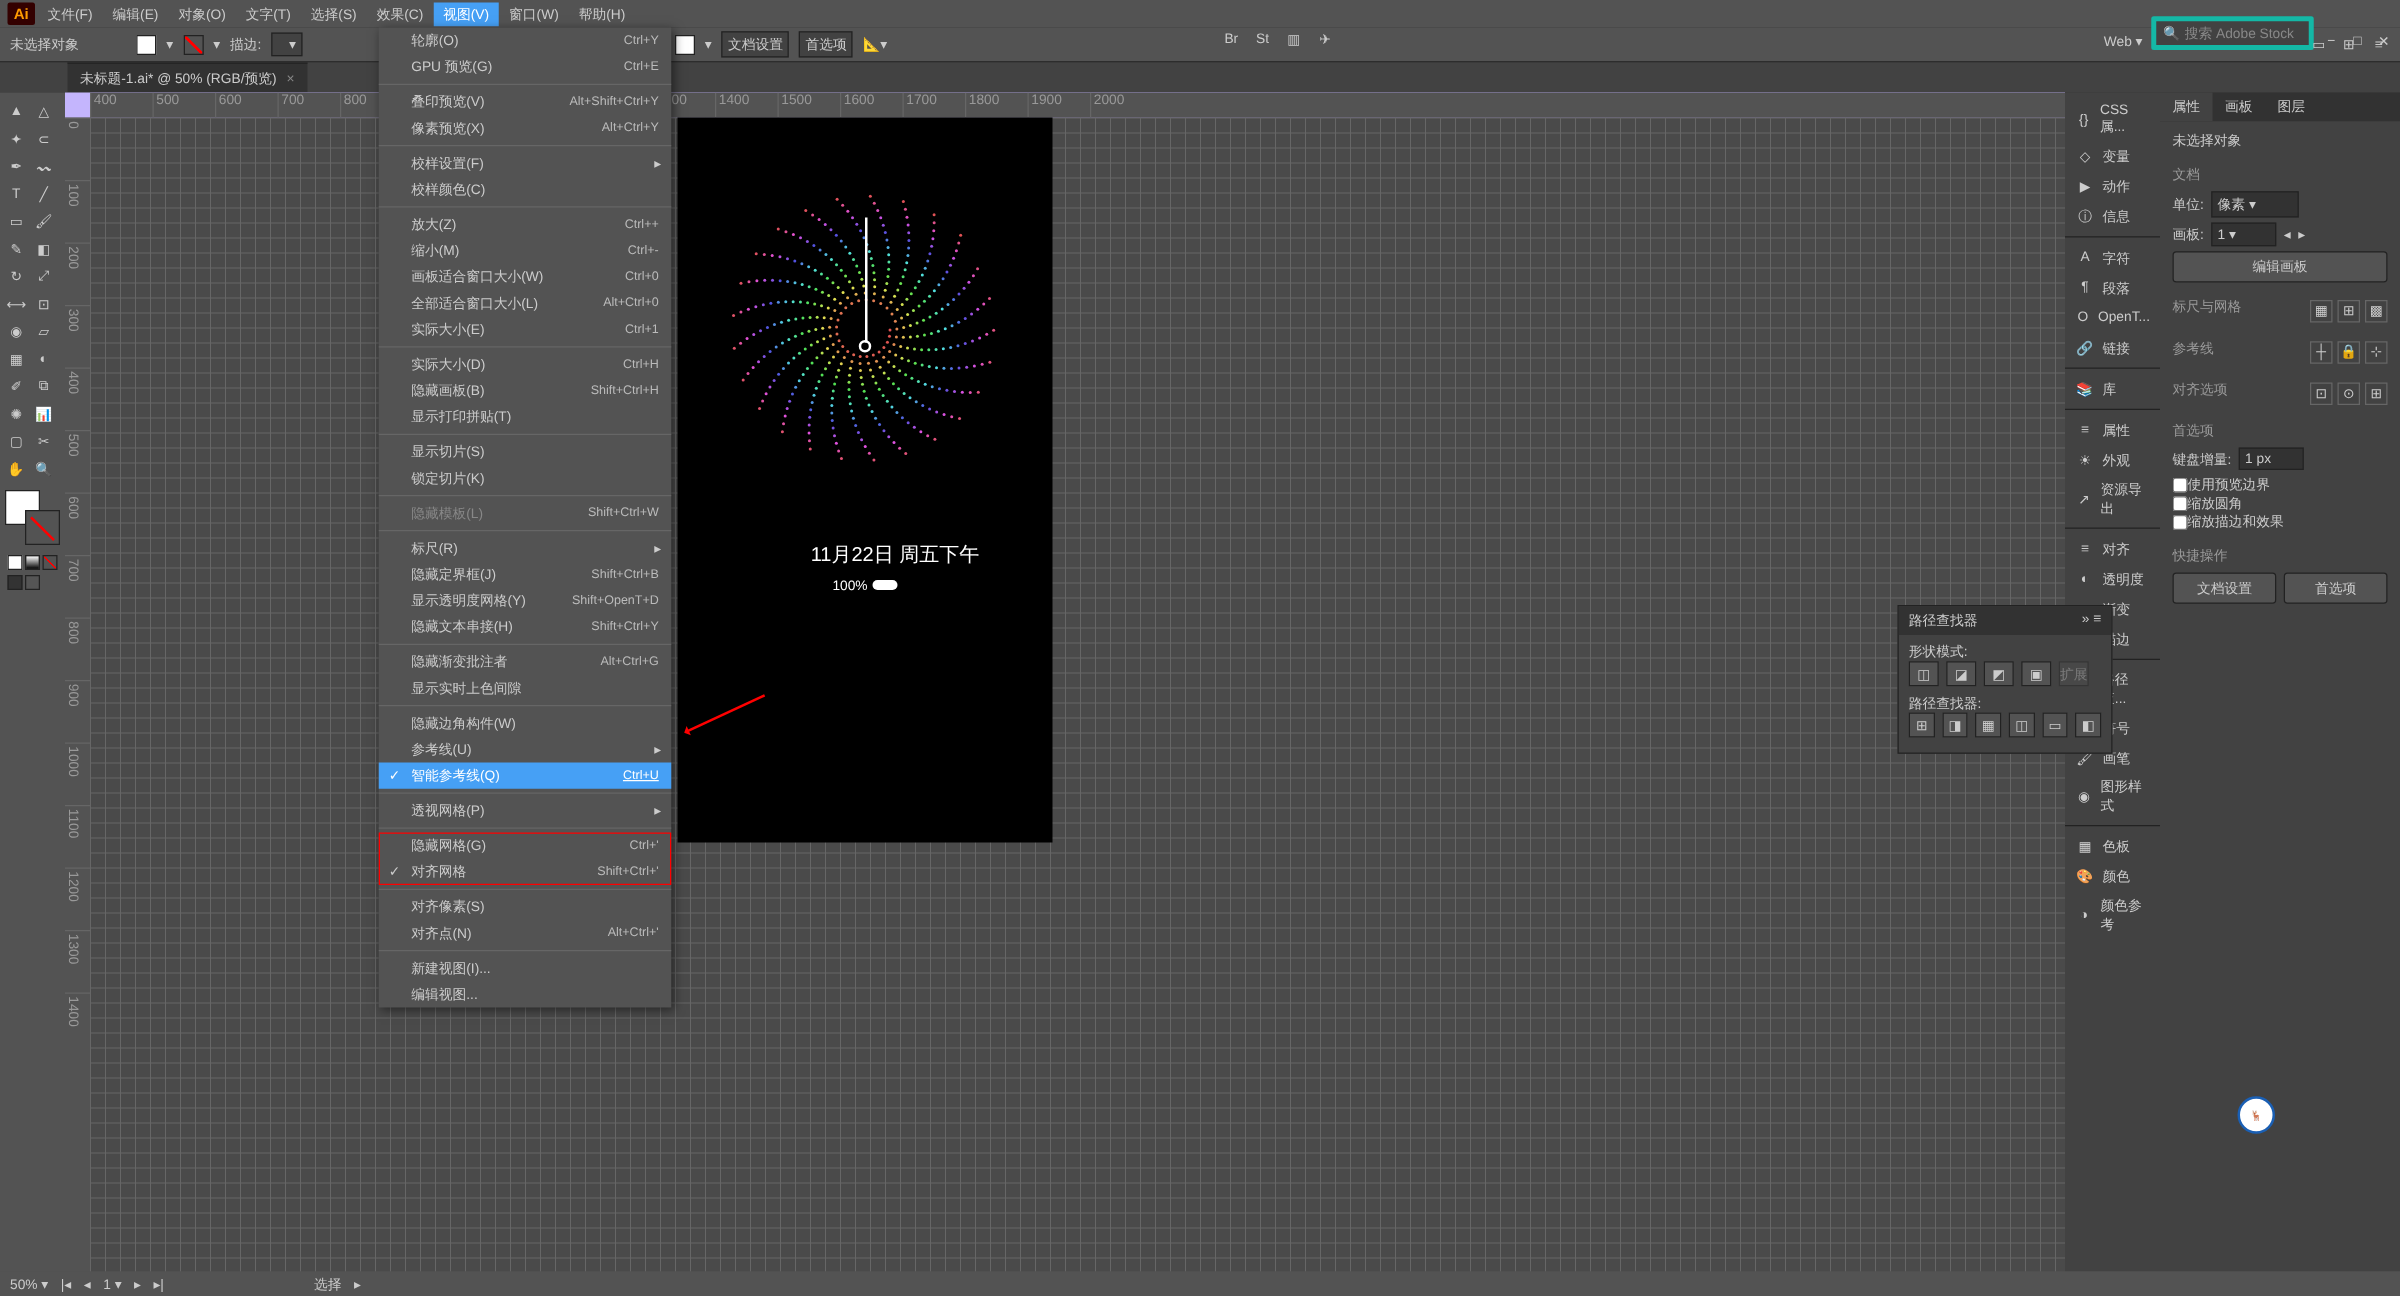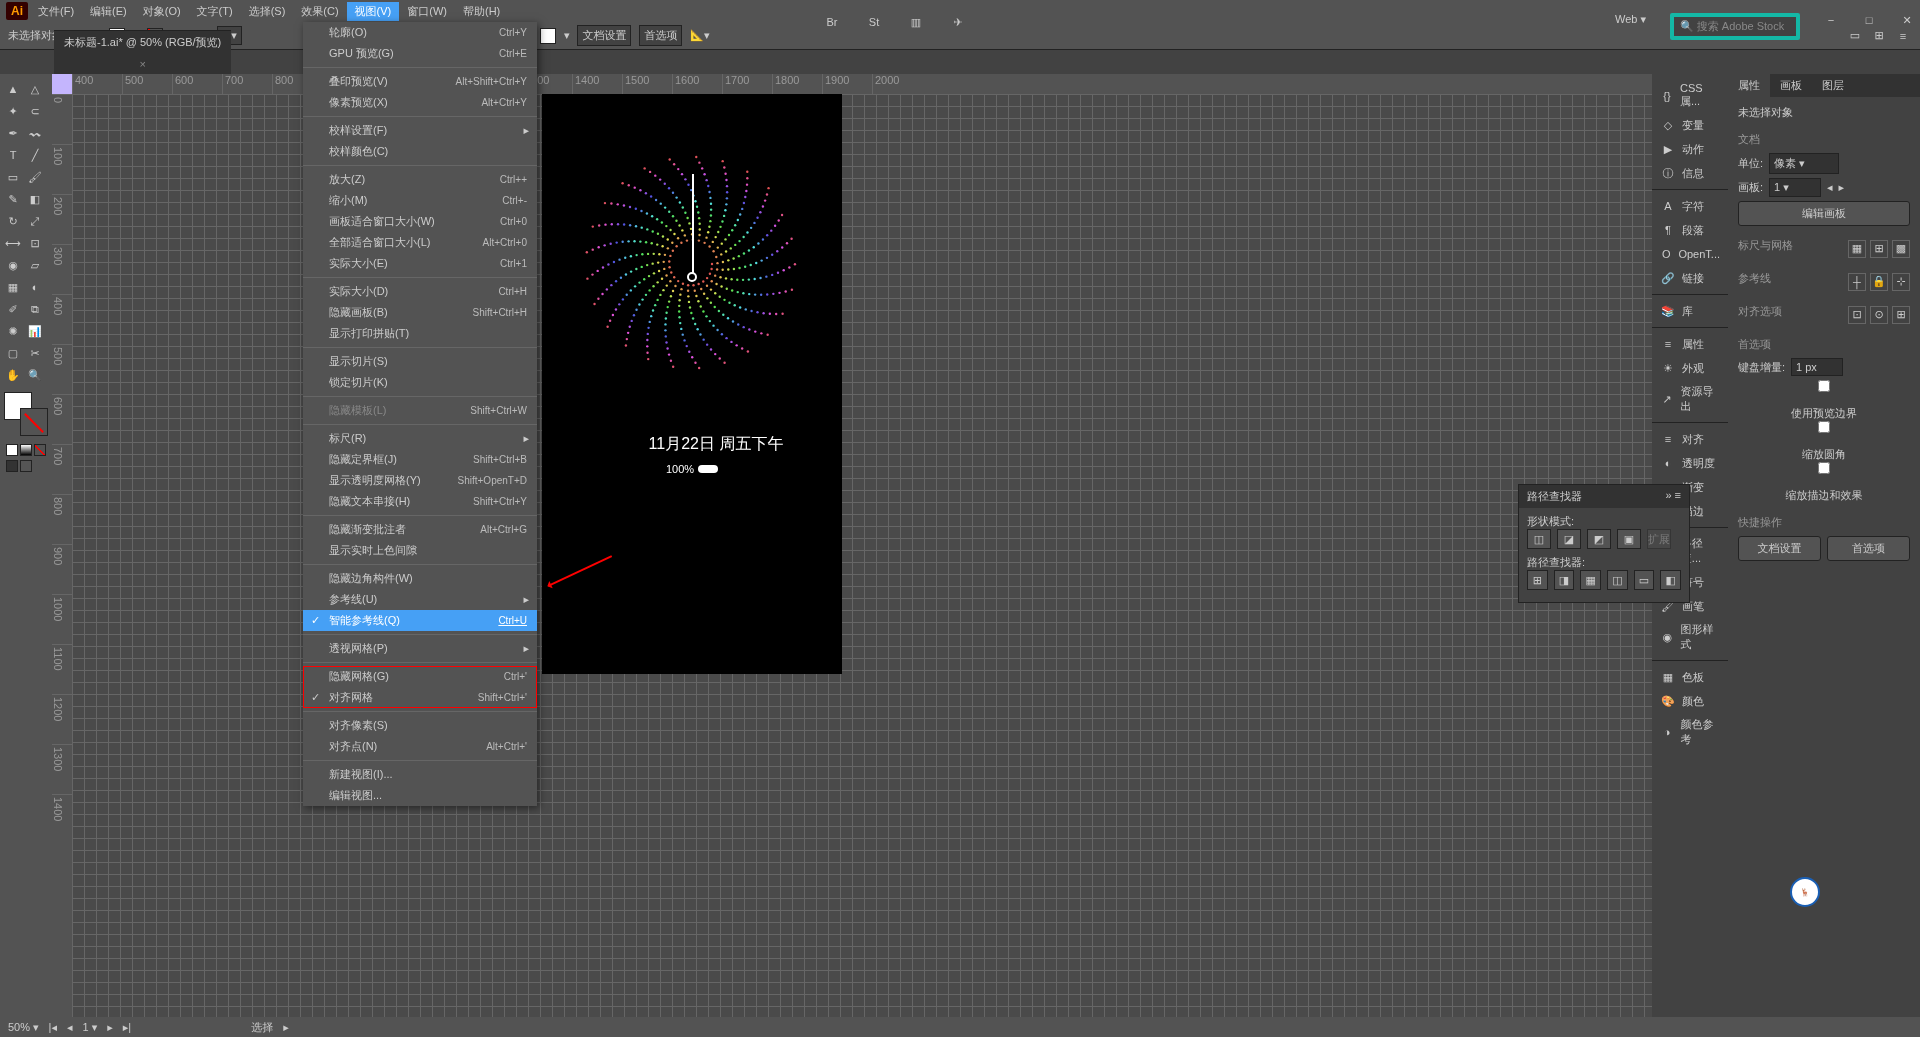"Br" .menu-right { align-items: flex-start -> flex-end; gap: 24px -> 7px }
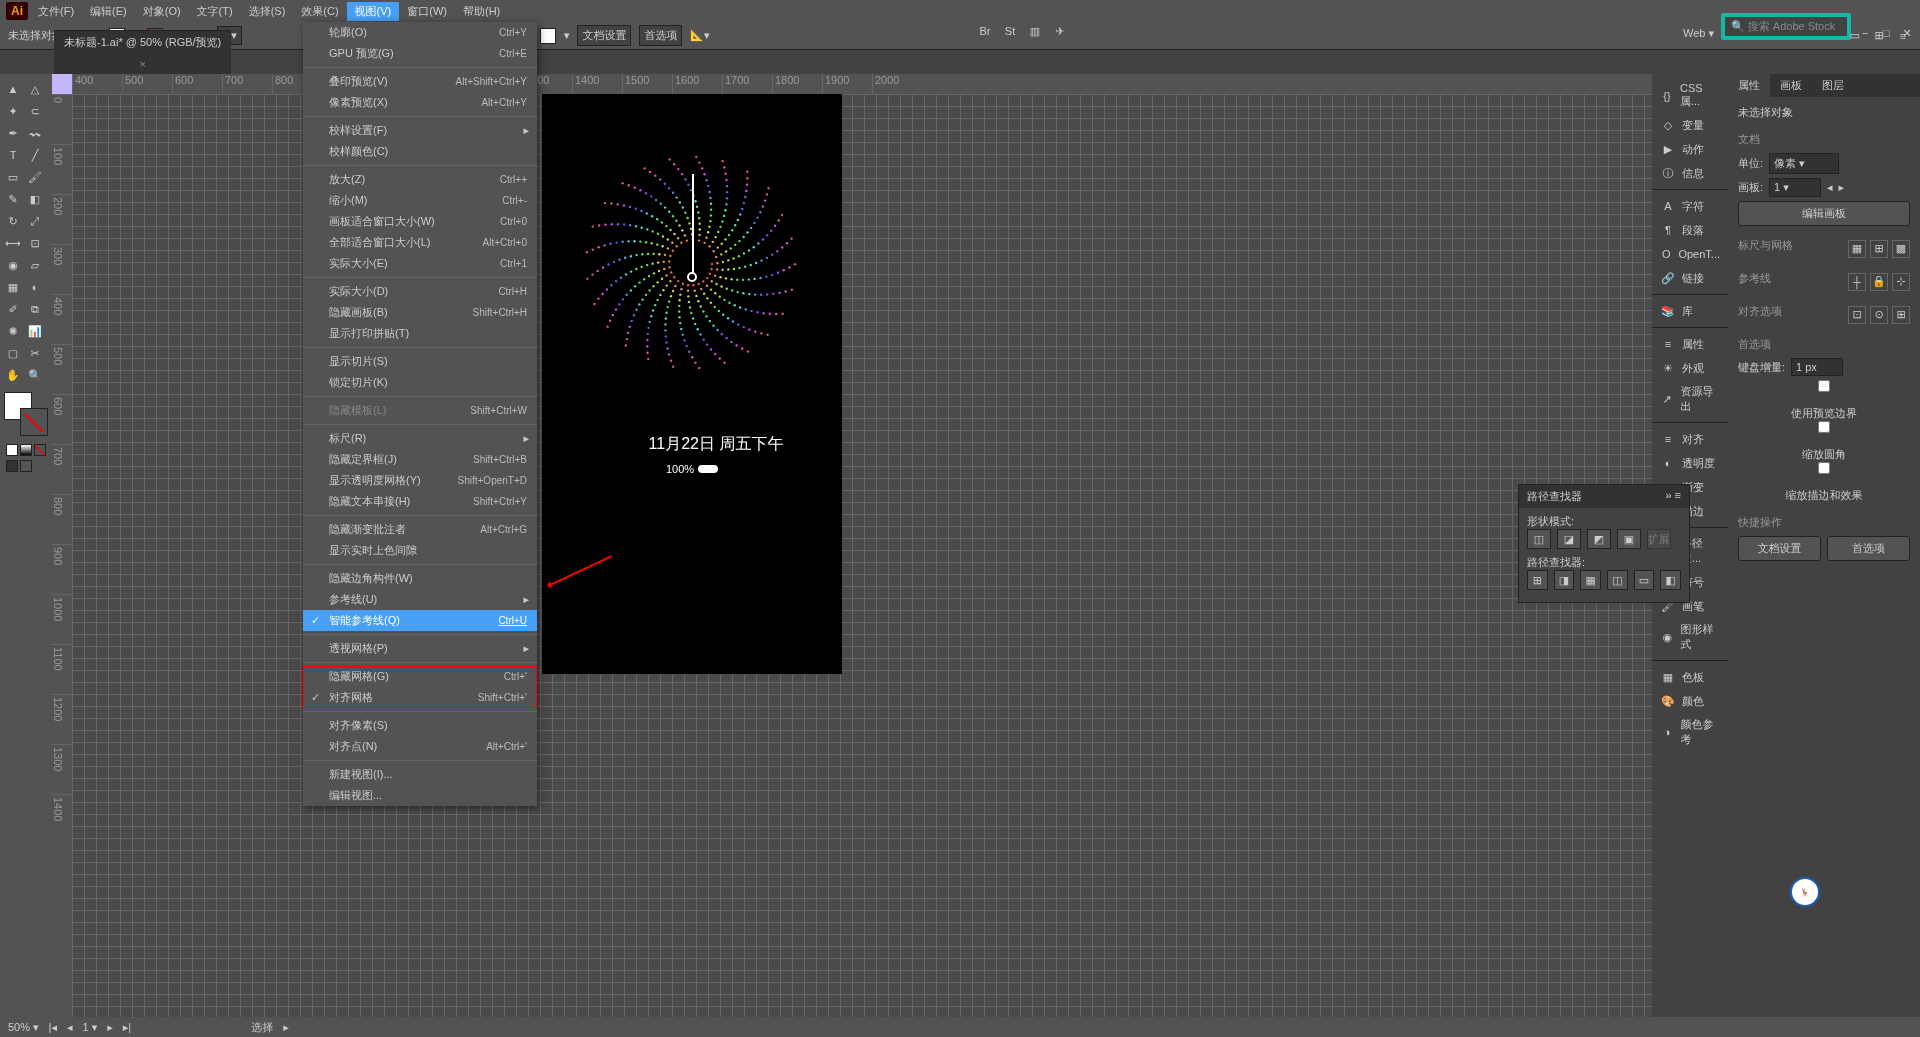"未标题-1.ai* @ 50% (RGB/预览)" .doc-tab { flex-direction: column -> none }
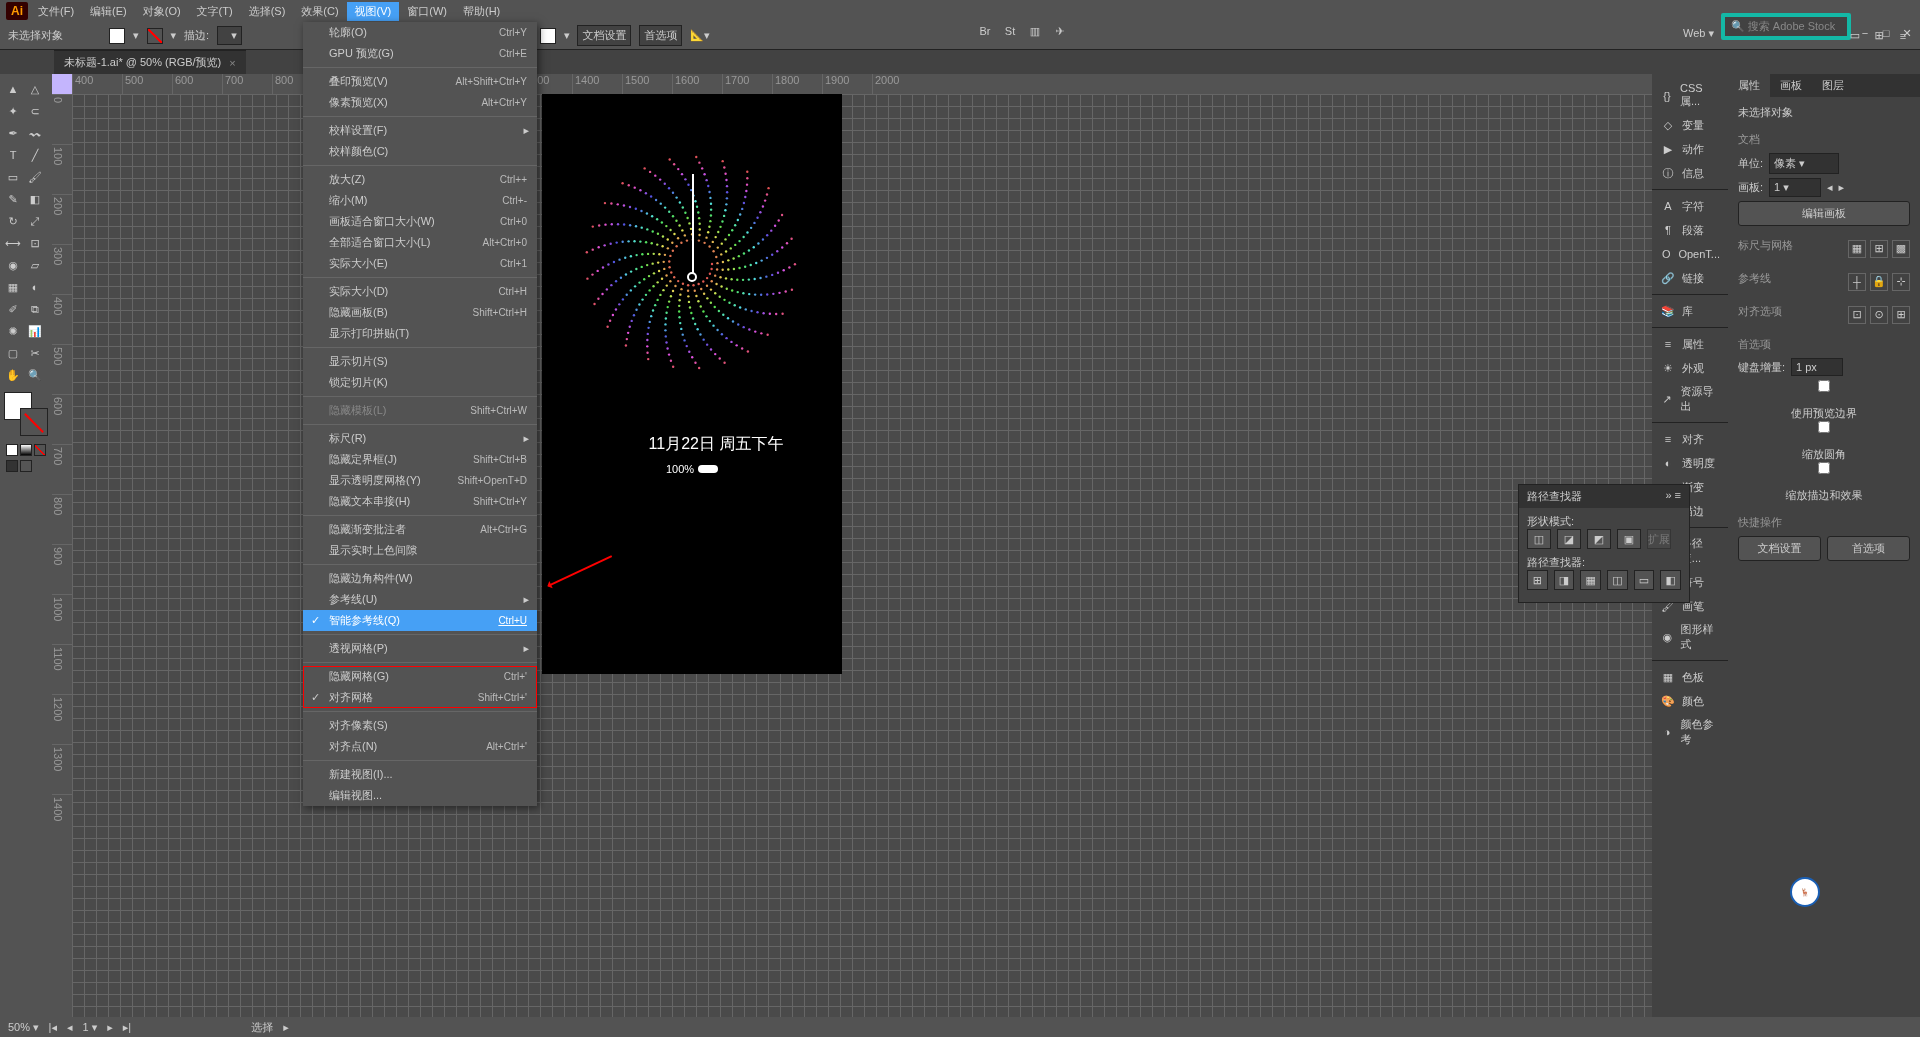"使用预览边界" .pp-check { flex-direction: column -> none; gap: 14px -> 0 }
